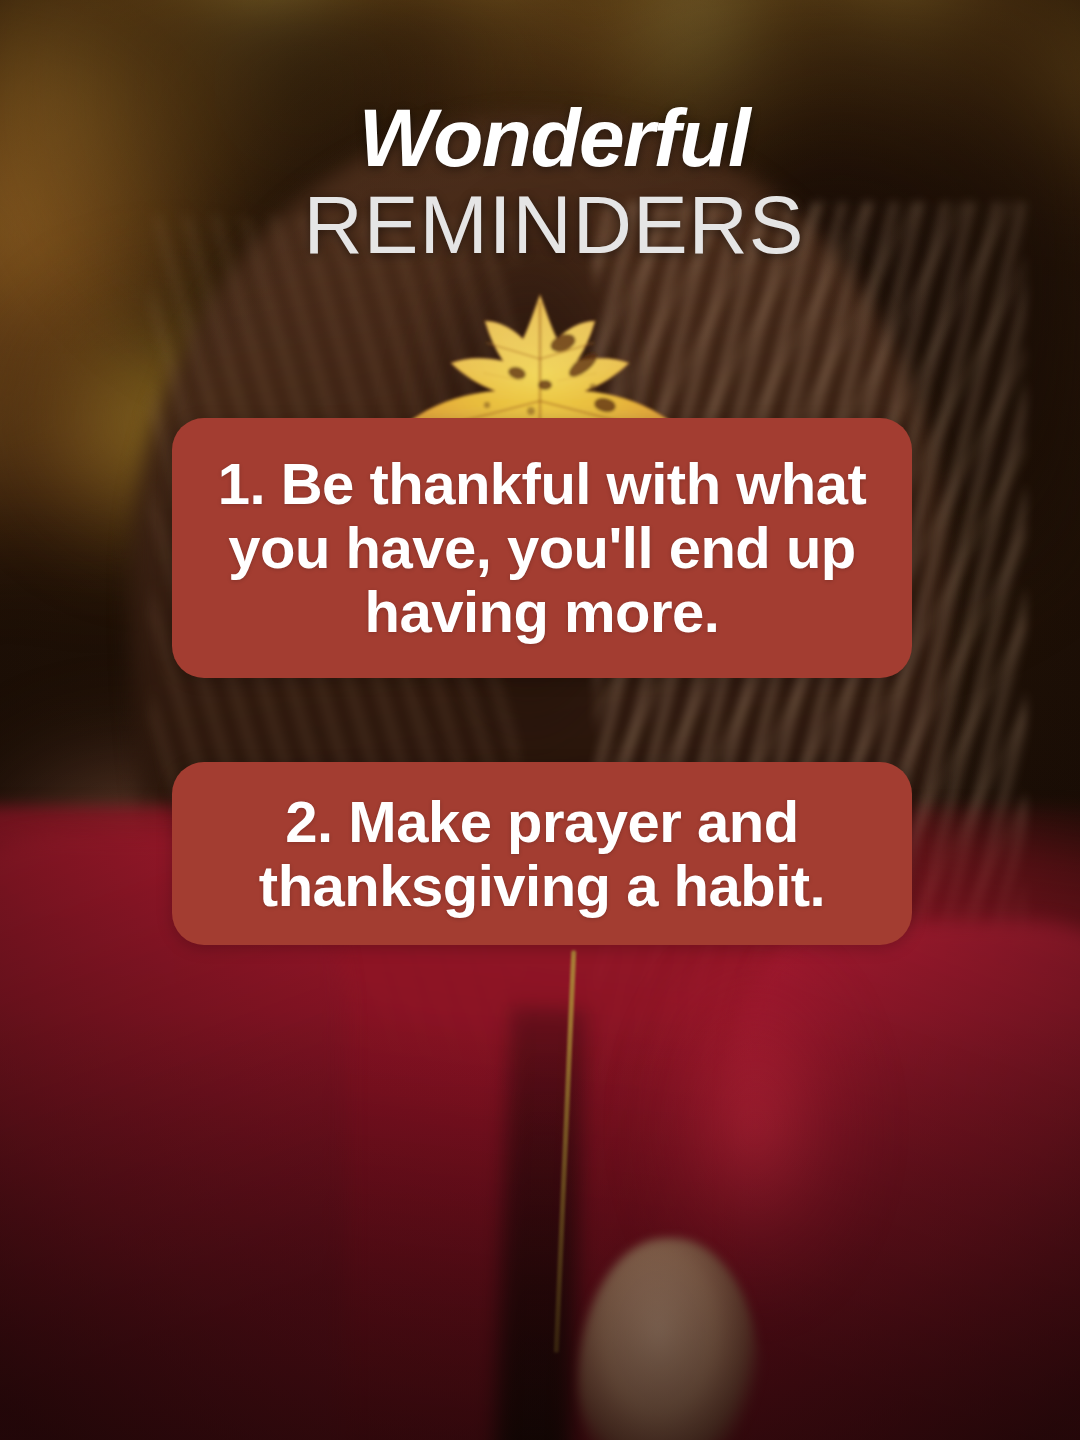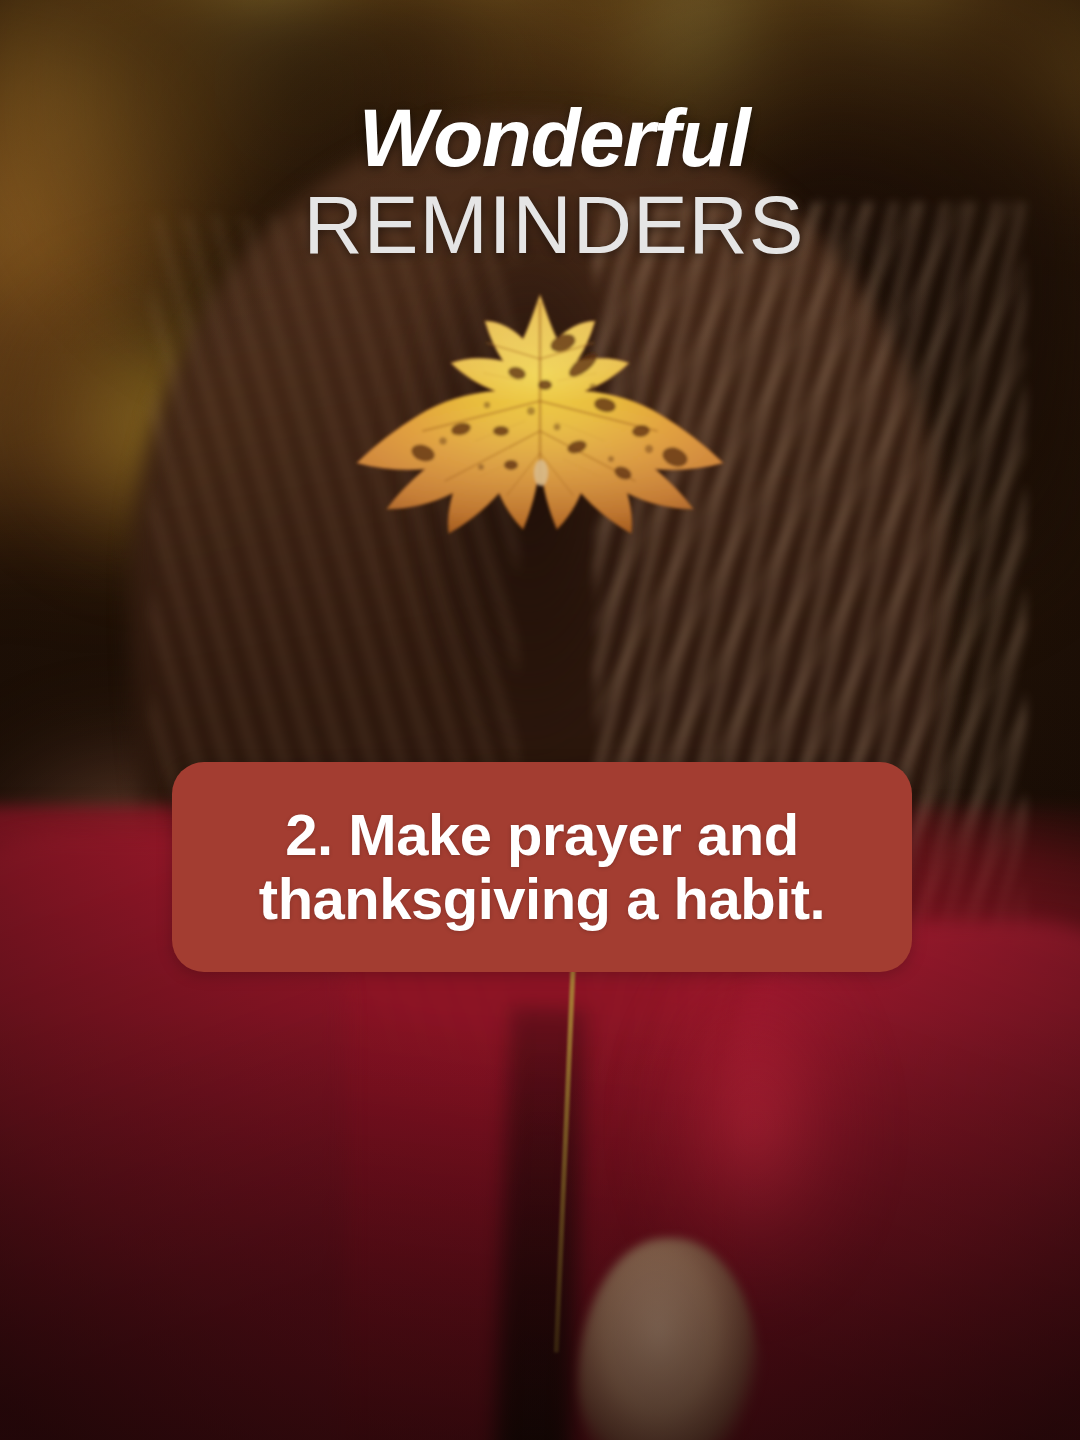"1. Be thankful with what" div.card { html: none -> <div> <span>1. Be thankful with what you have, you'll end up having more.</span> </div> }
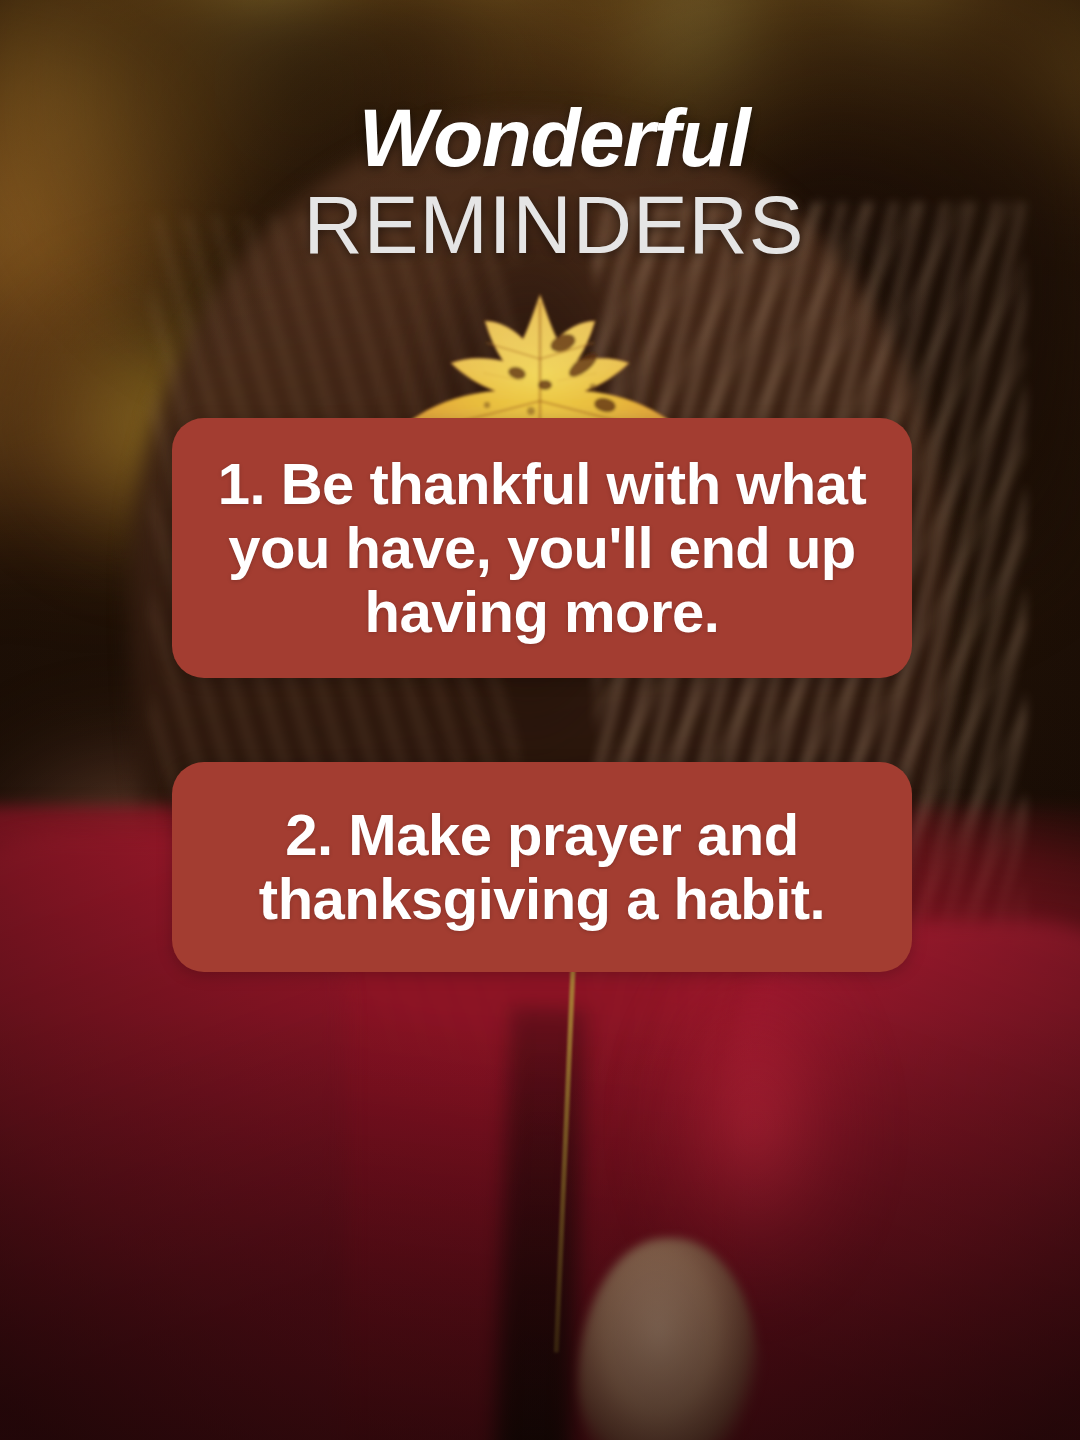"2. Make prayer and thanksgiving" #card-2 { height: 210px -> 183px }
